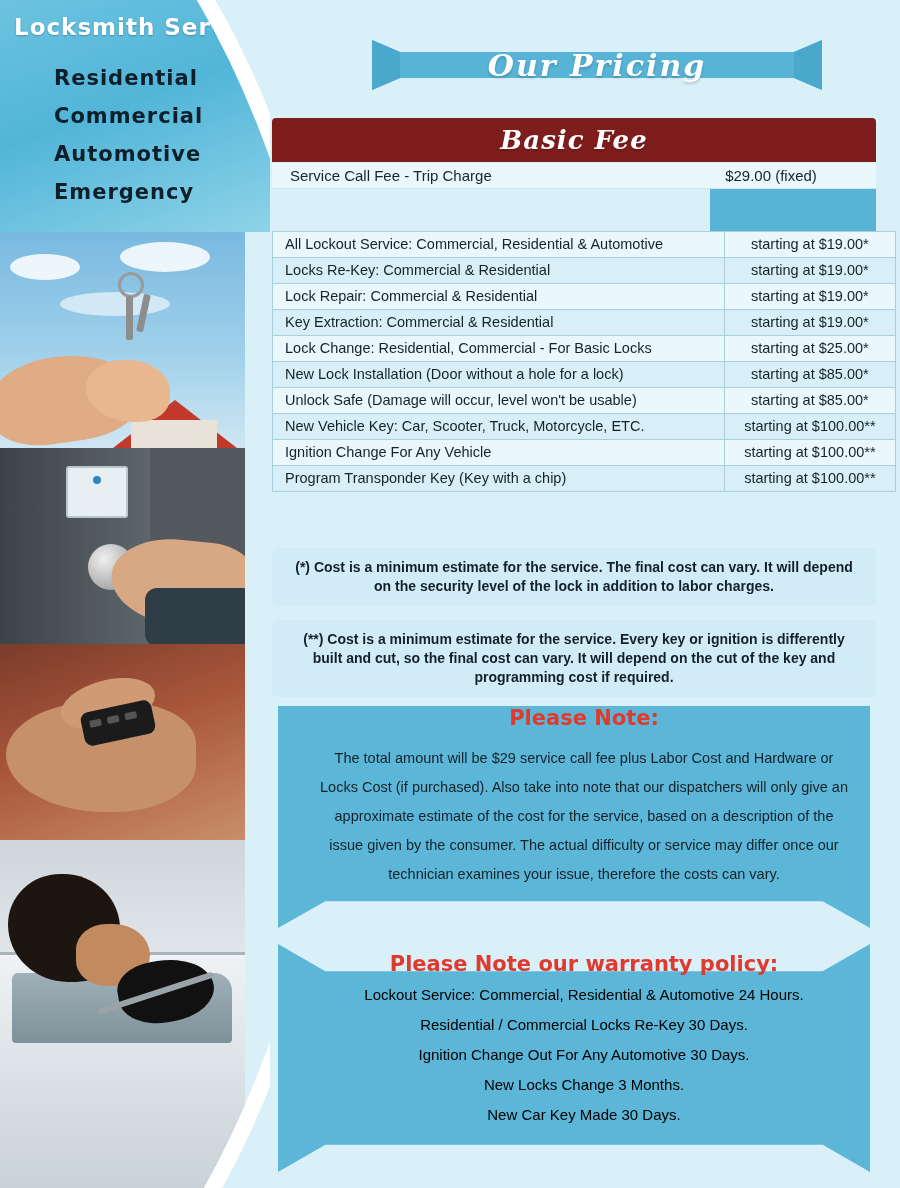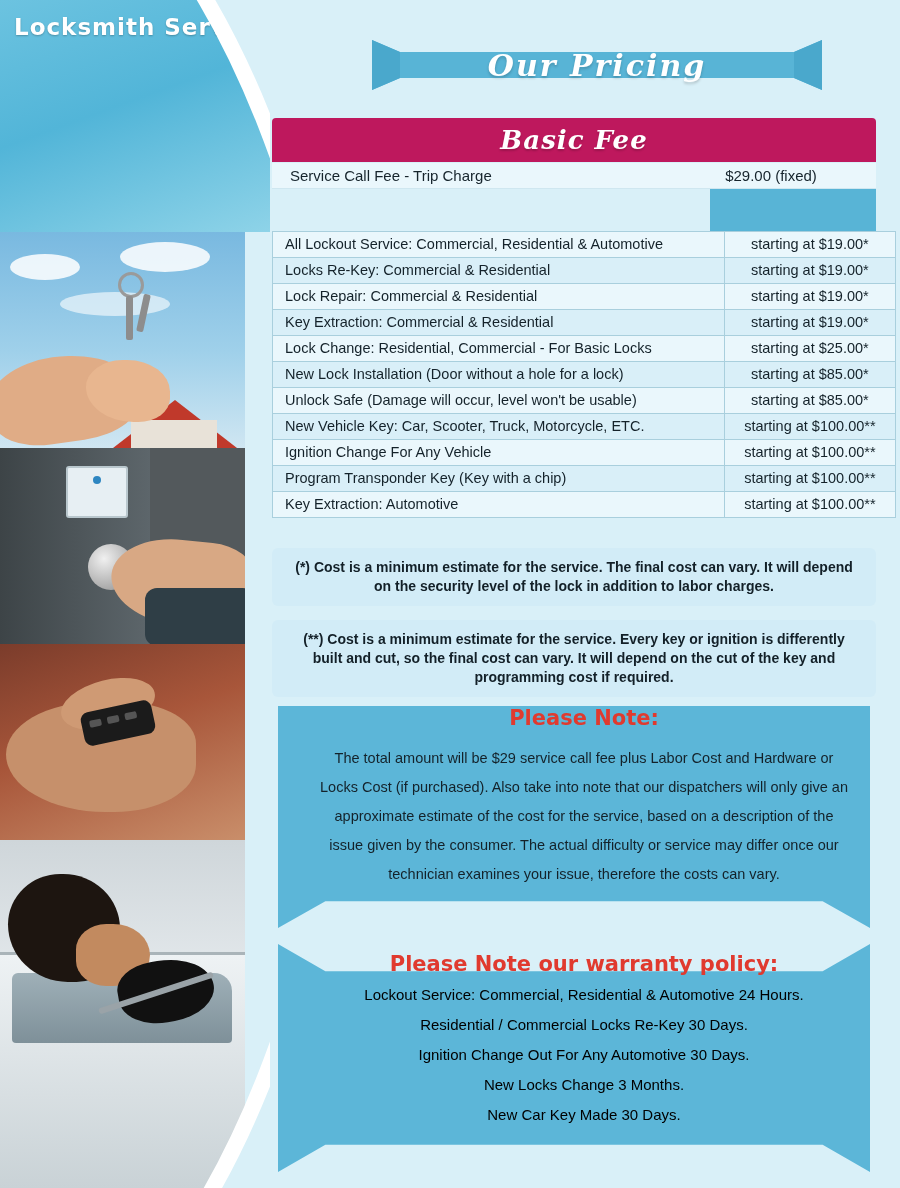"Residential" ul { html: none -> <ul> <li>Residential</li> <li>Commercial</li> <li>Automotive</li> <li>Emergency</li> </ul> }
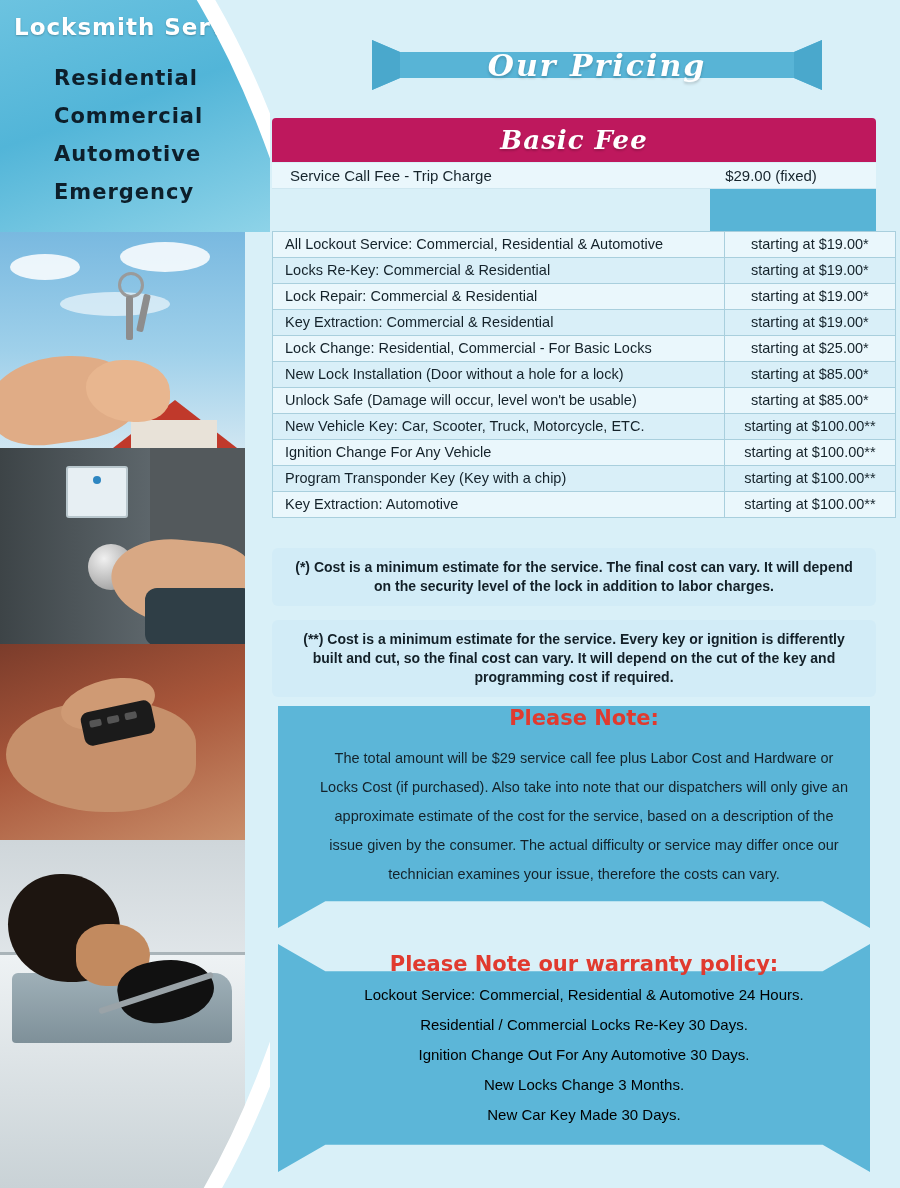"Basic Fee" .hdr-bar { background: #be185d -> #7f1d1d }
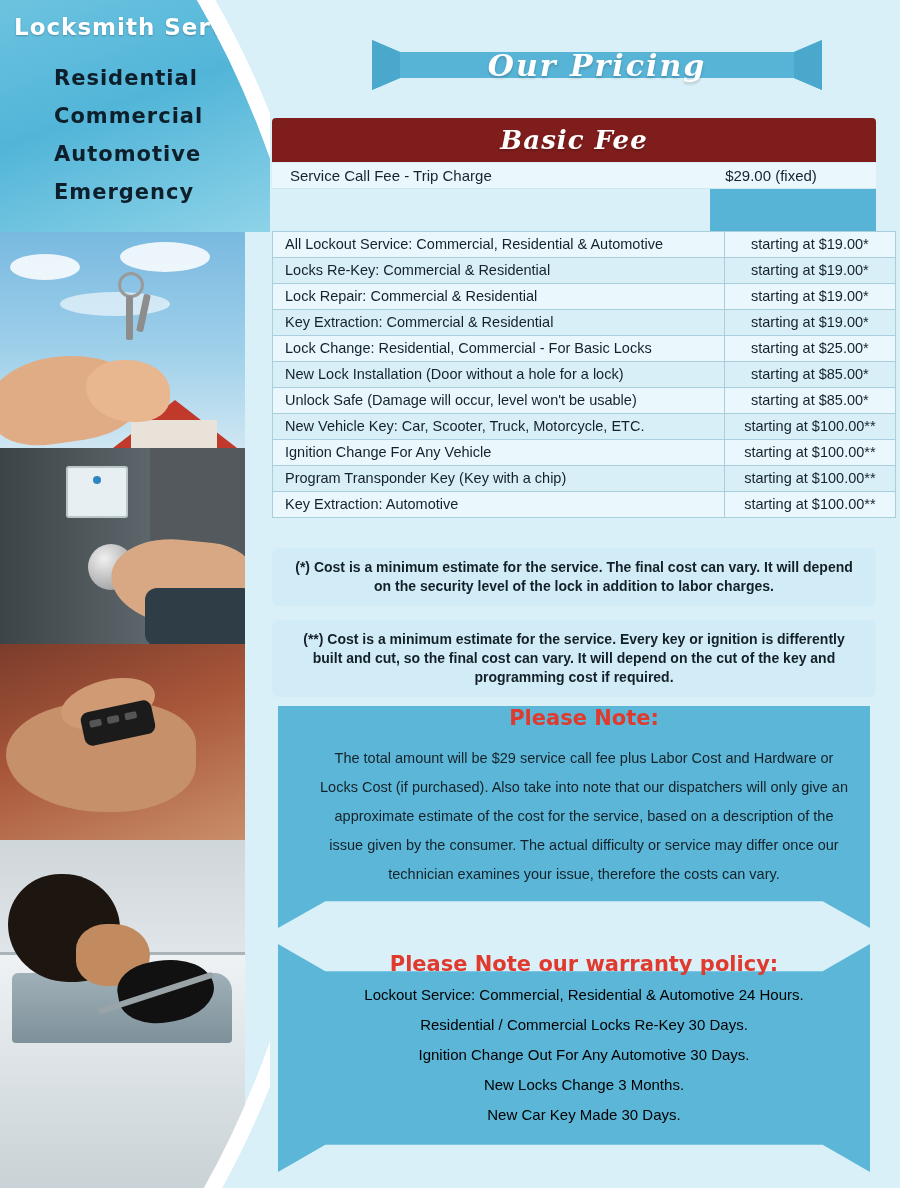"Key Extraction: Automotive" tr { html: <tr> <td>Key Extraction: Automotive</td> <td>starting at $100.00**</td> </tr> -> none }
